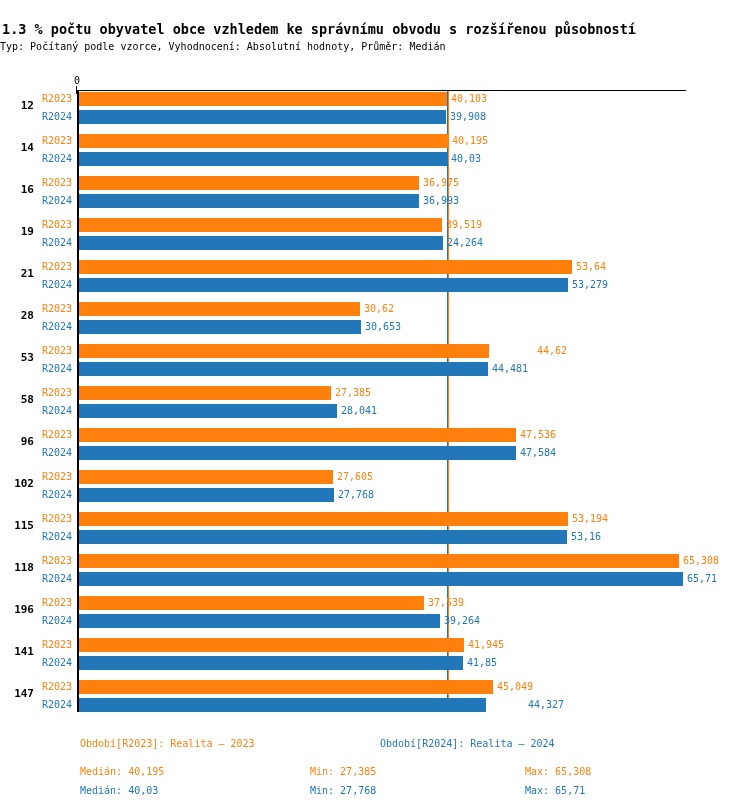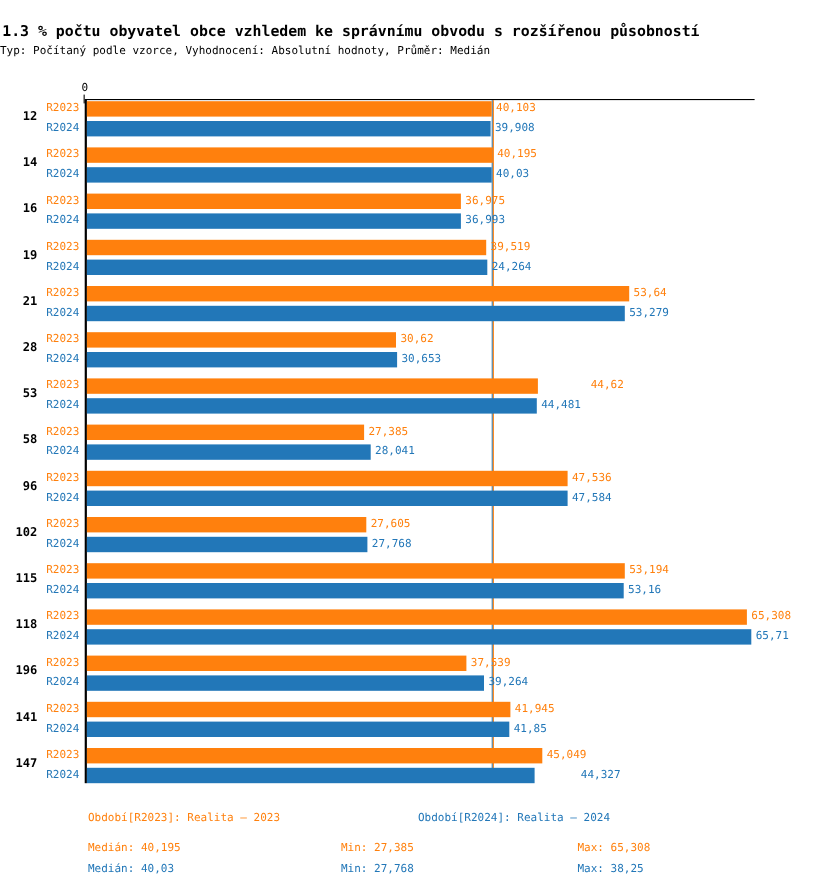"Max: 38,25" div.stat-cell { text: 38,25 -> 65,71 }
